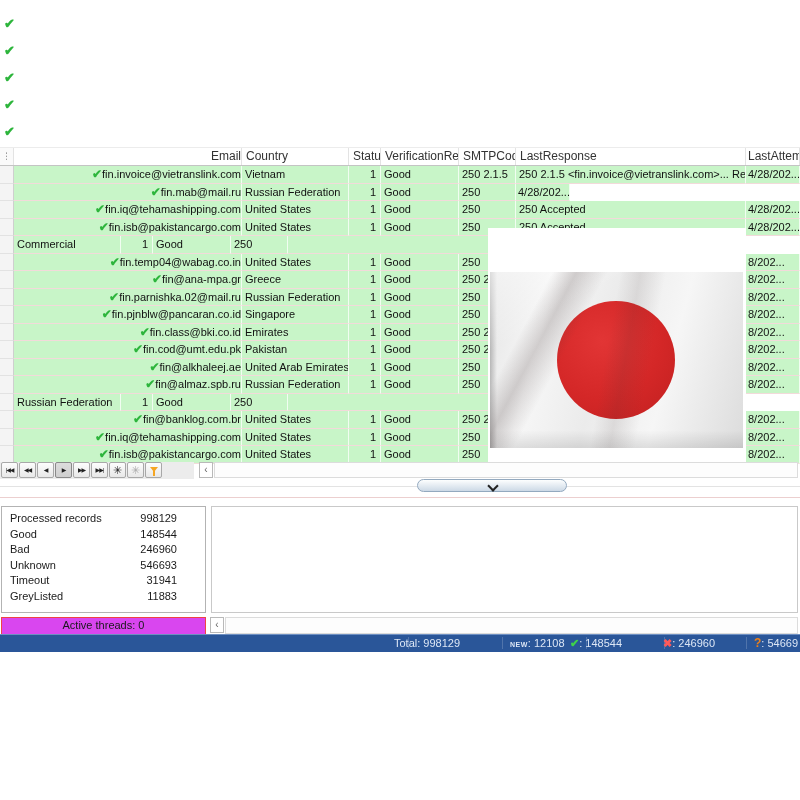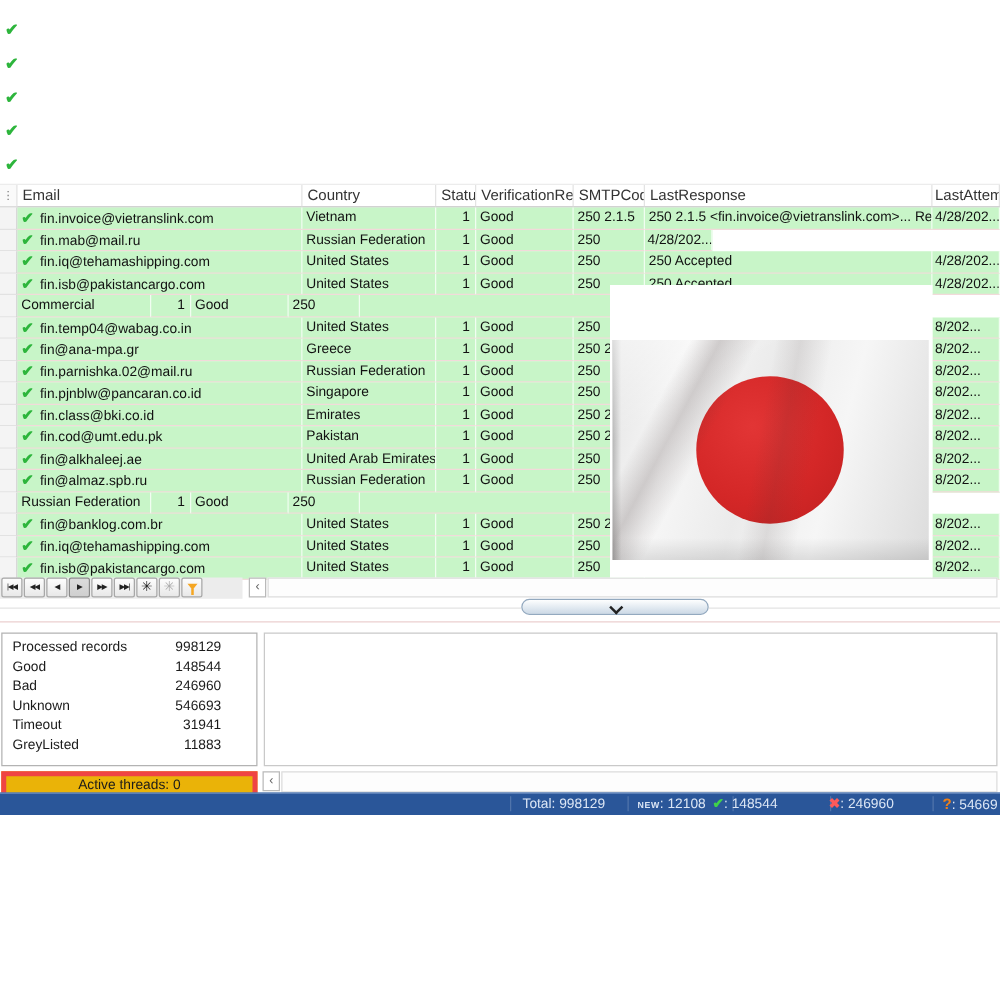"Email" .c1 { text-align: none -> right }
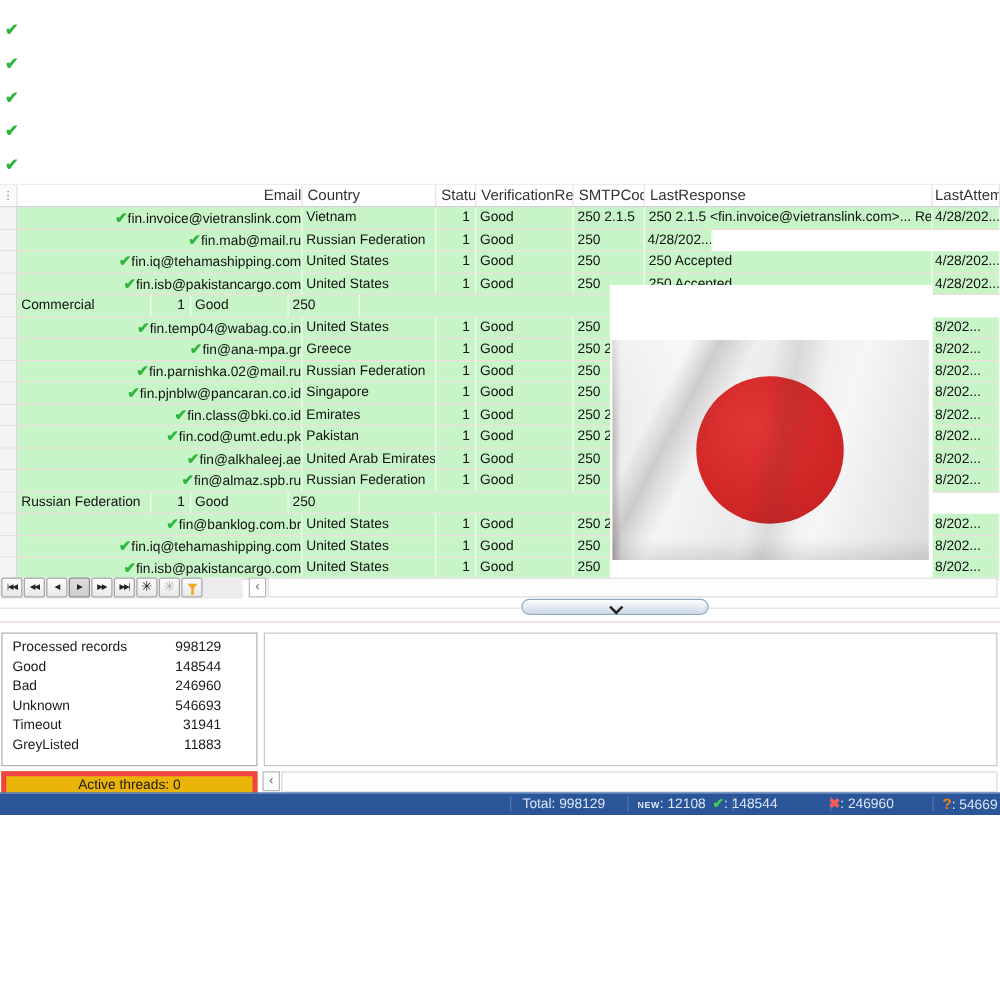"Active threads: 0" #threadsbox { background: #eab308 -> #d946ef; border: 4px solid #ef4444 -> 1px solid #ef4444 }
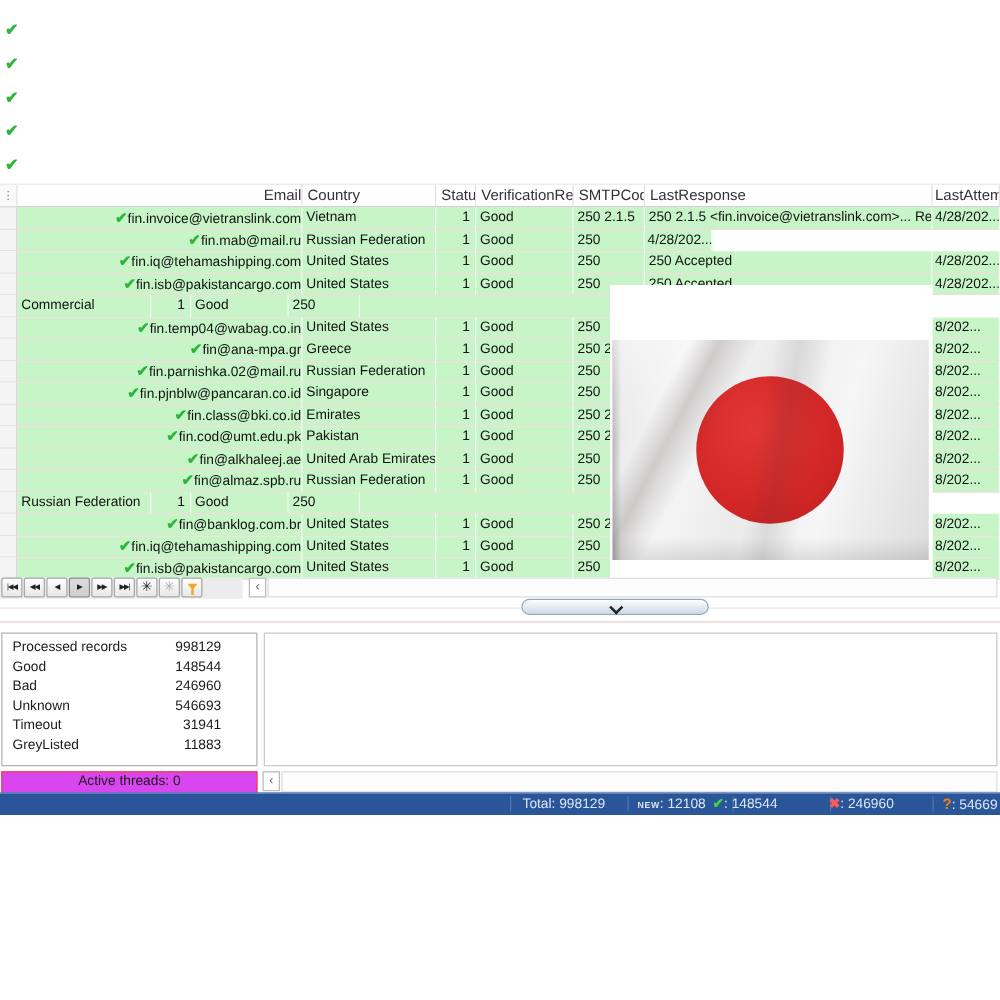"Total: 998129" span.seg { left: 418px -> 394px }
